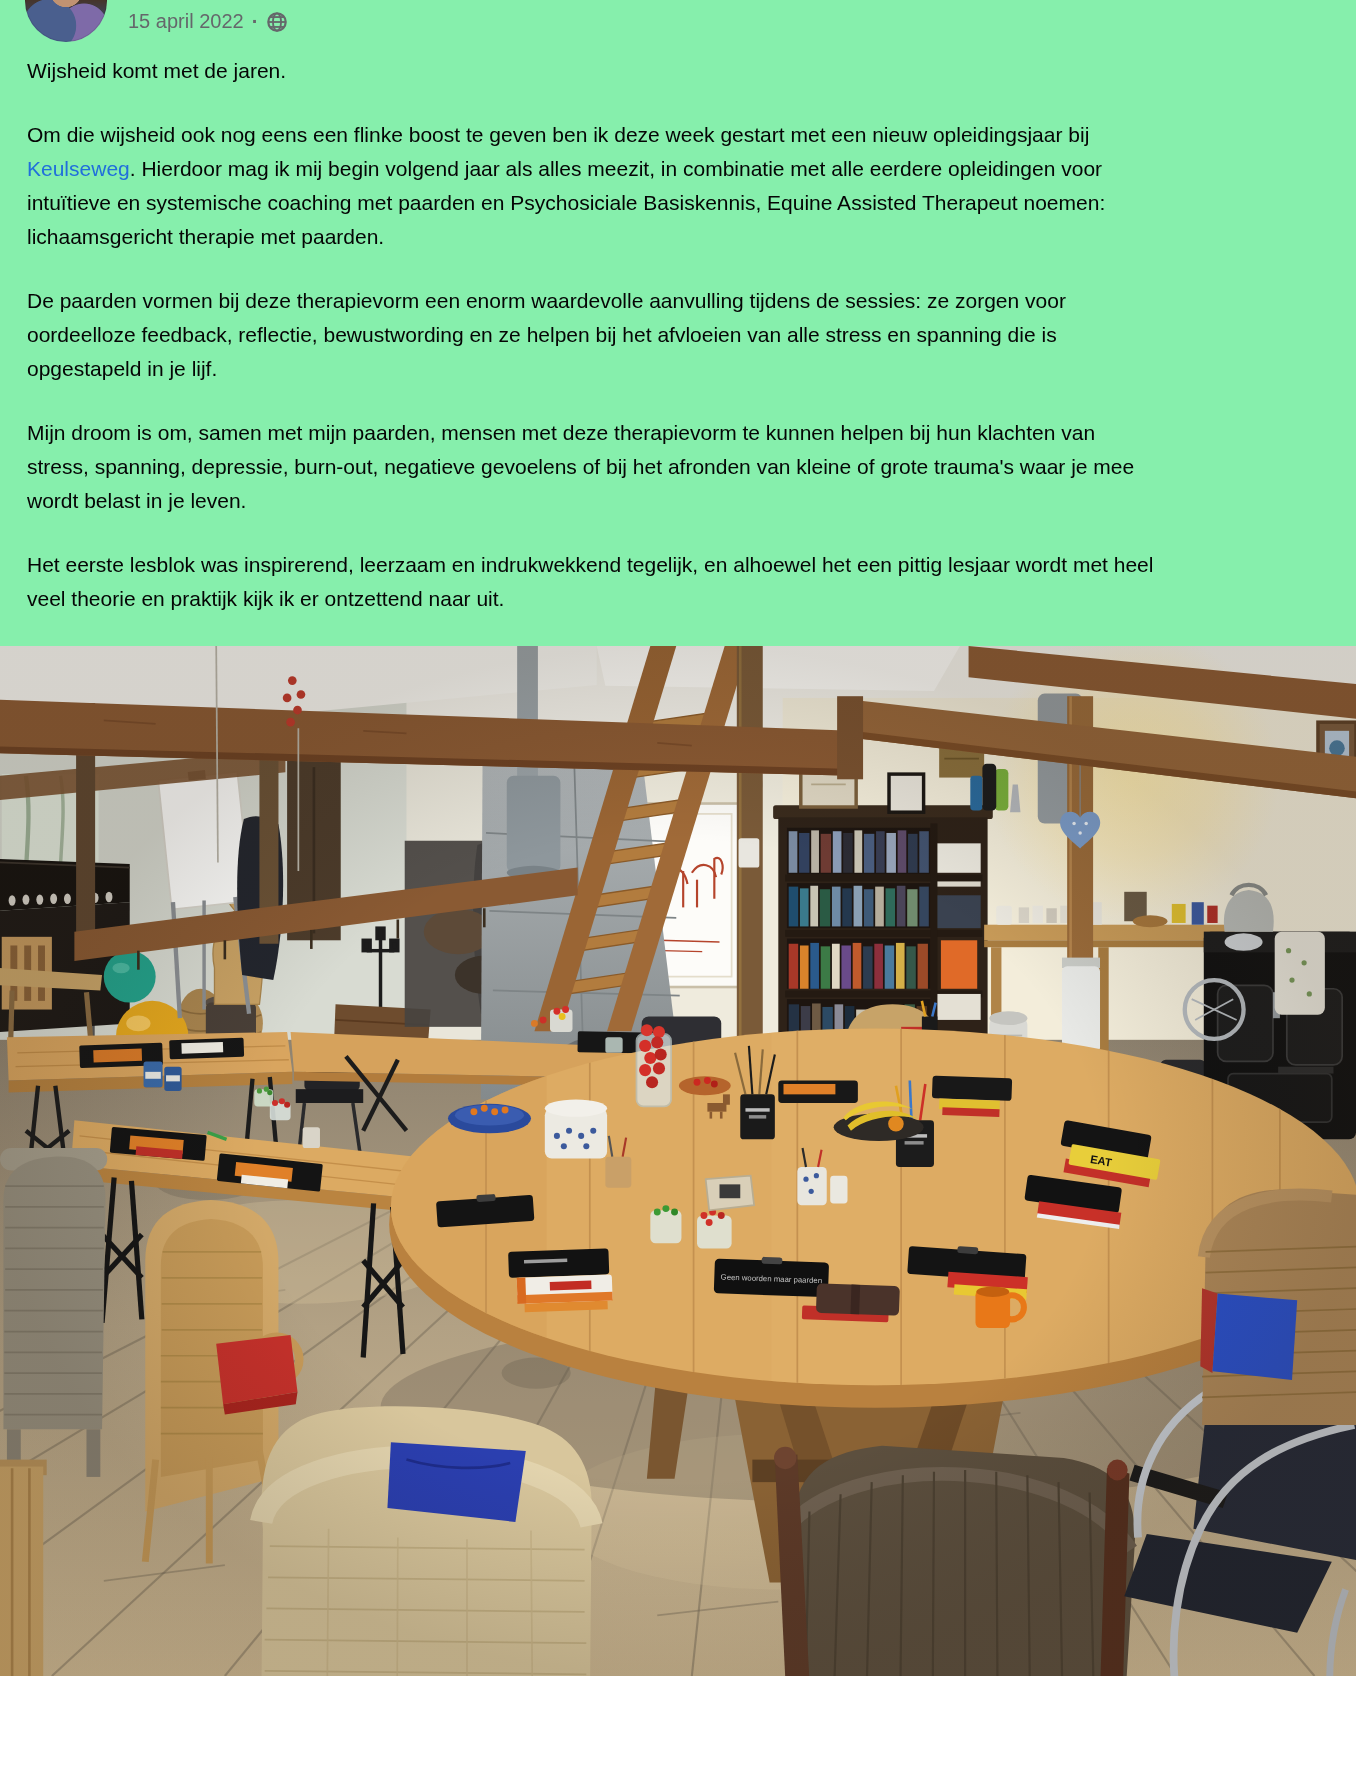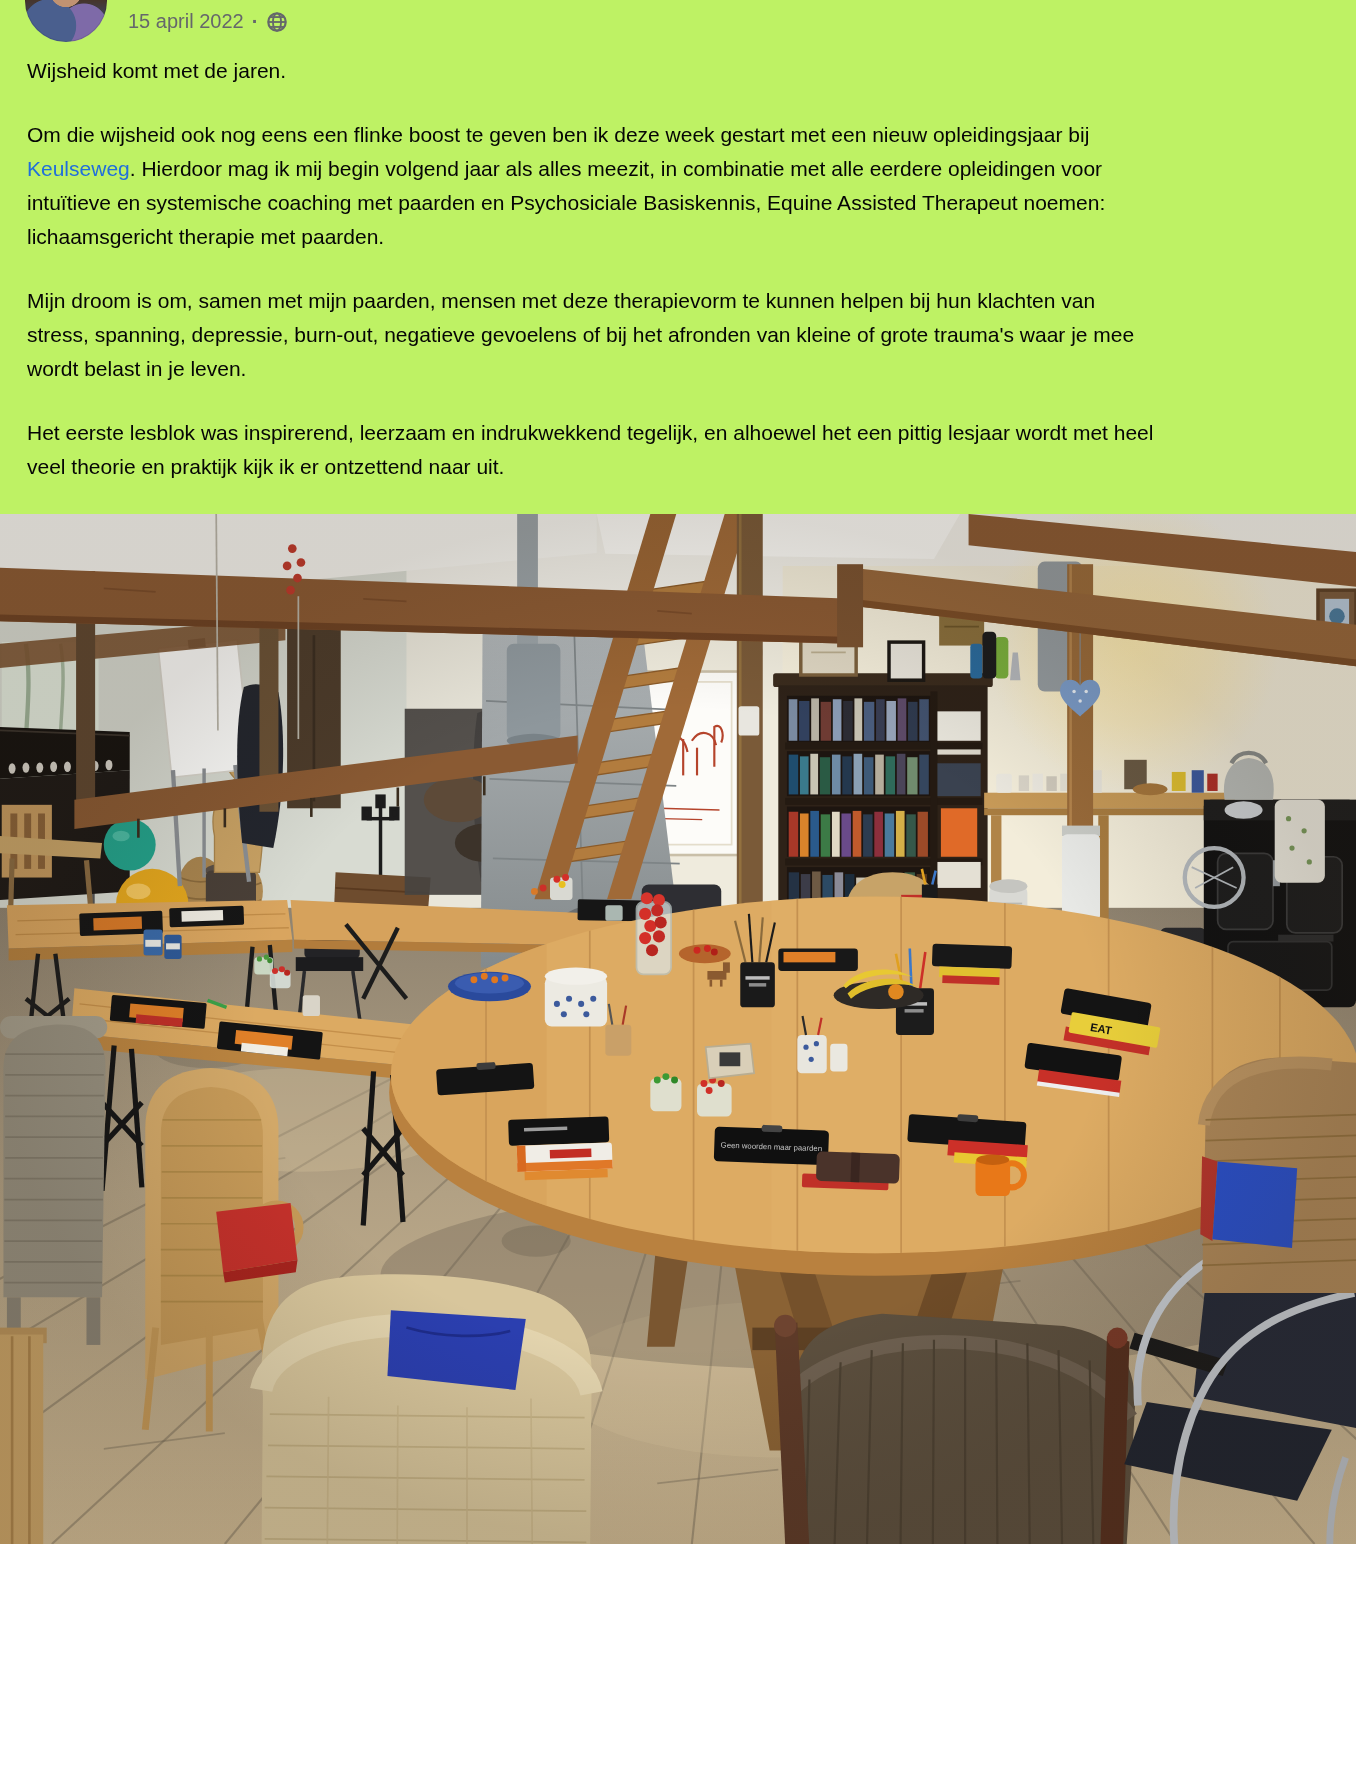"15 april 2022" .page { background: #bef264 -> #86efac }
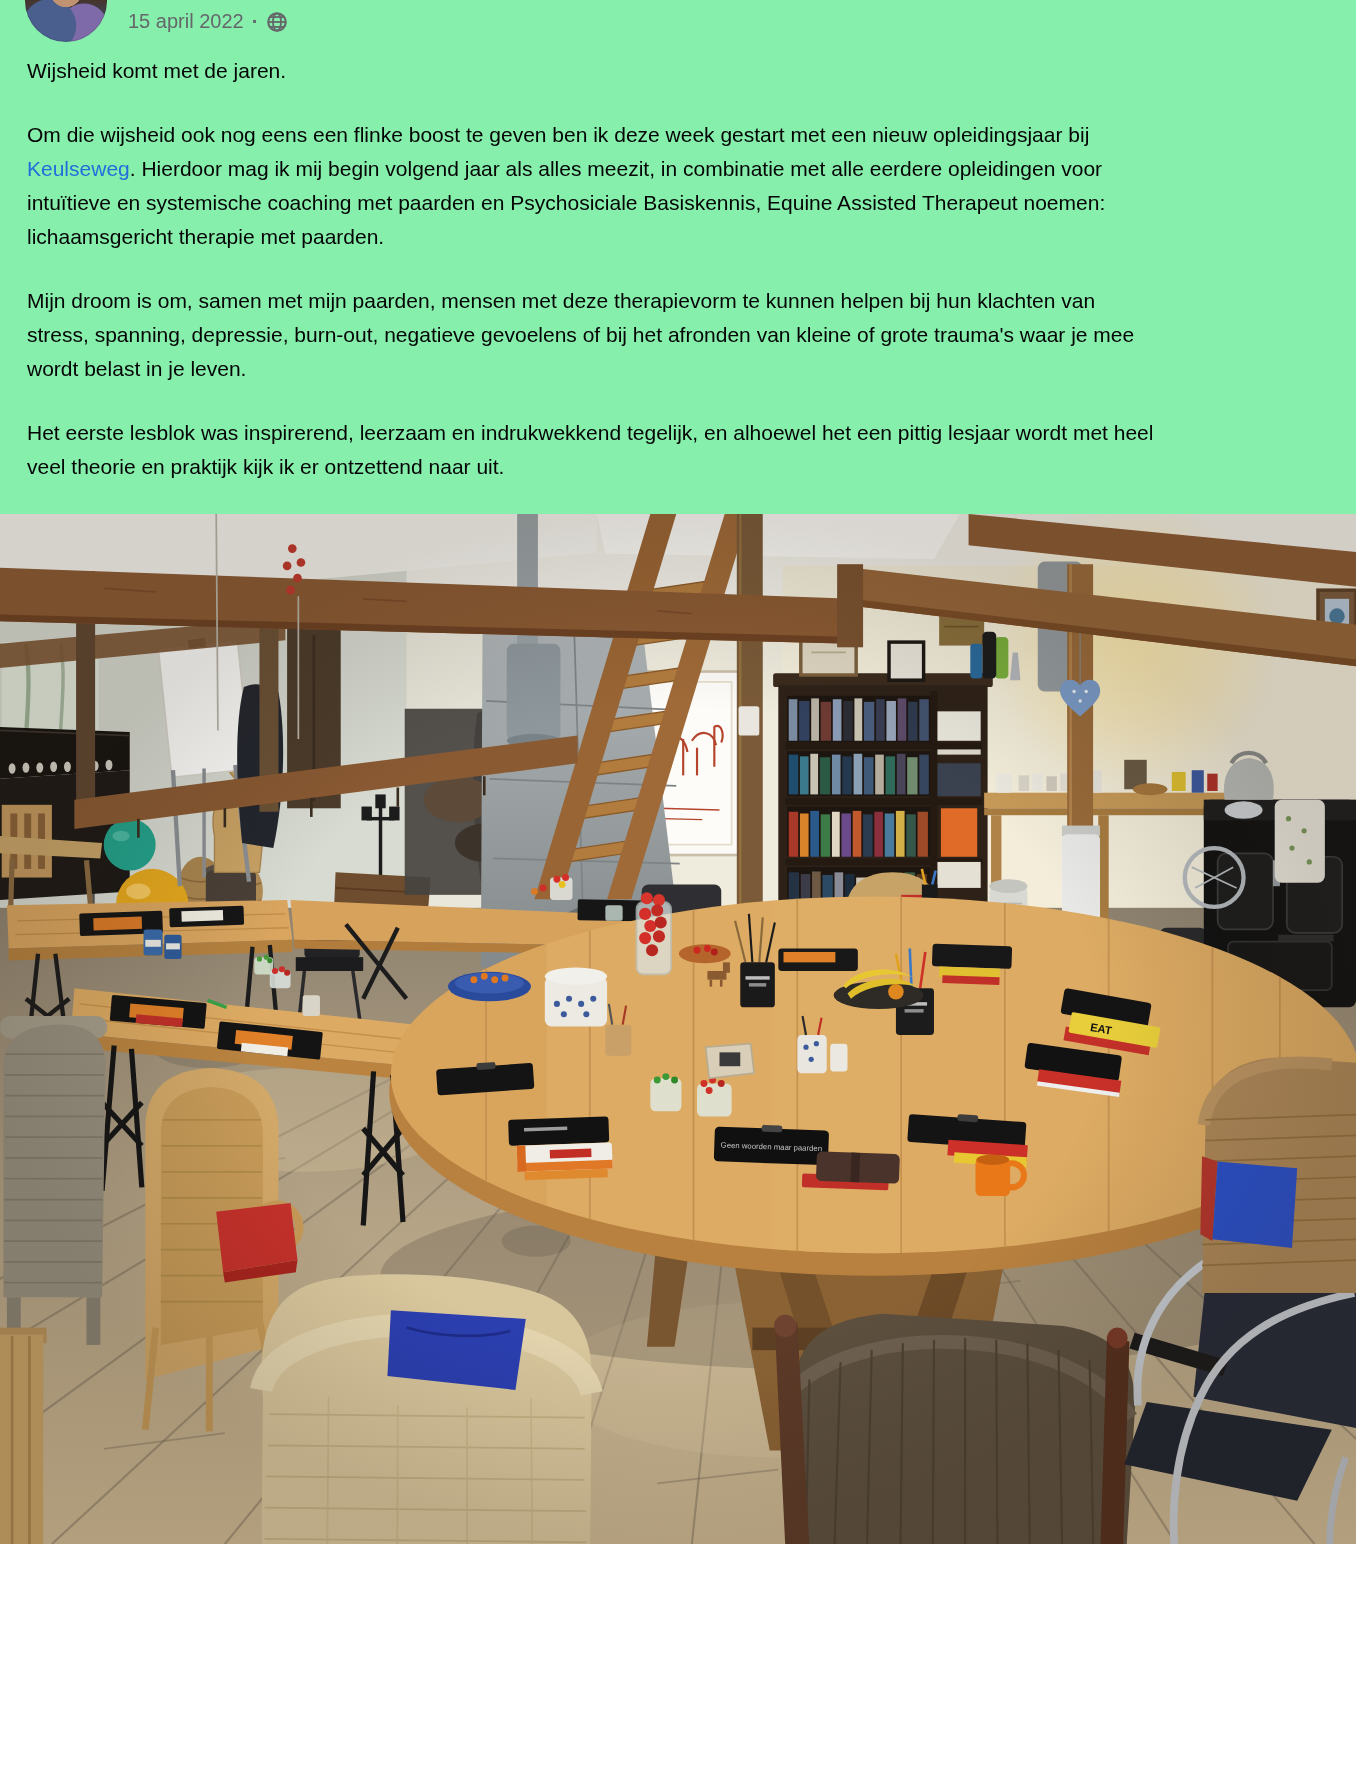"De paarden vormen bij deze" p { html: none -> <p>De paarden vormen bij deze therapievorm een enorm waardevolle aanvulling tijdens de sessies: ze zorgen voor oordeelloze feedback, reflectie, bewustwording en ze helpen bij het afvloeien van alle stress en spanning die is opgestapeld in je lijf.</p> }
